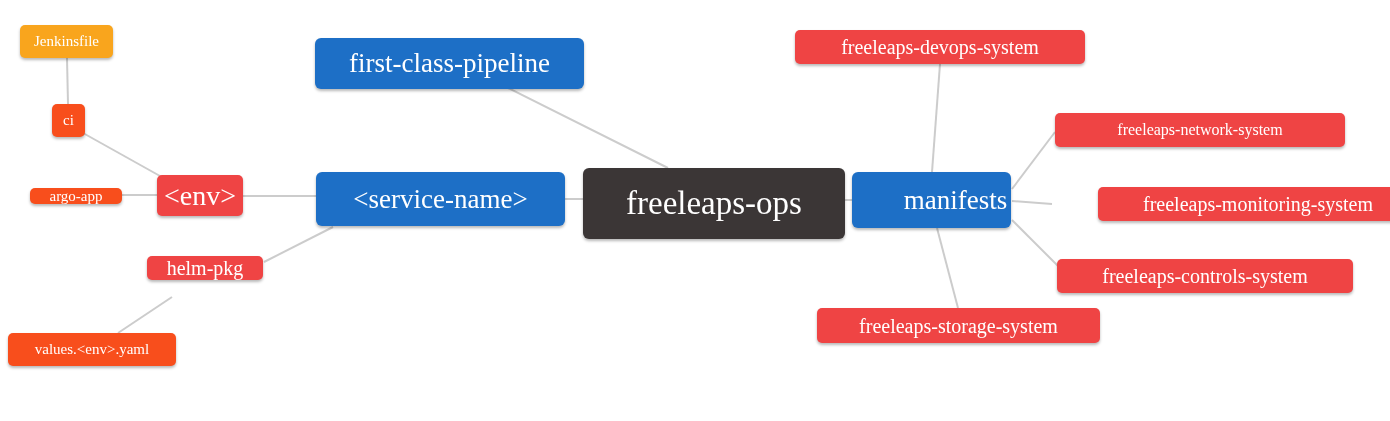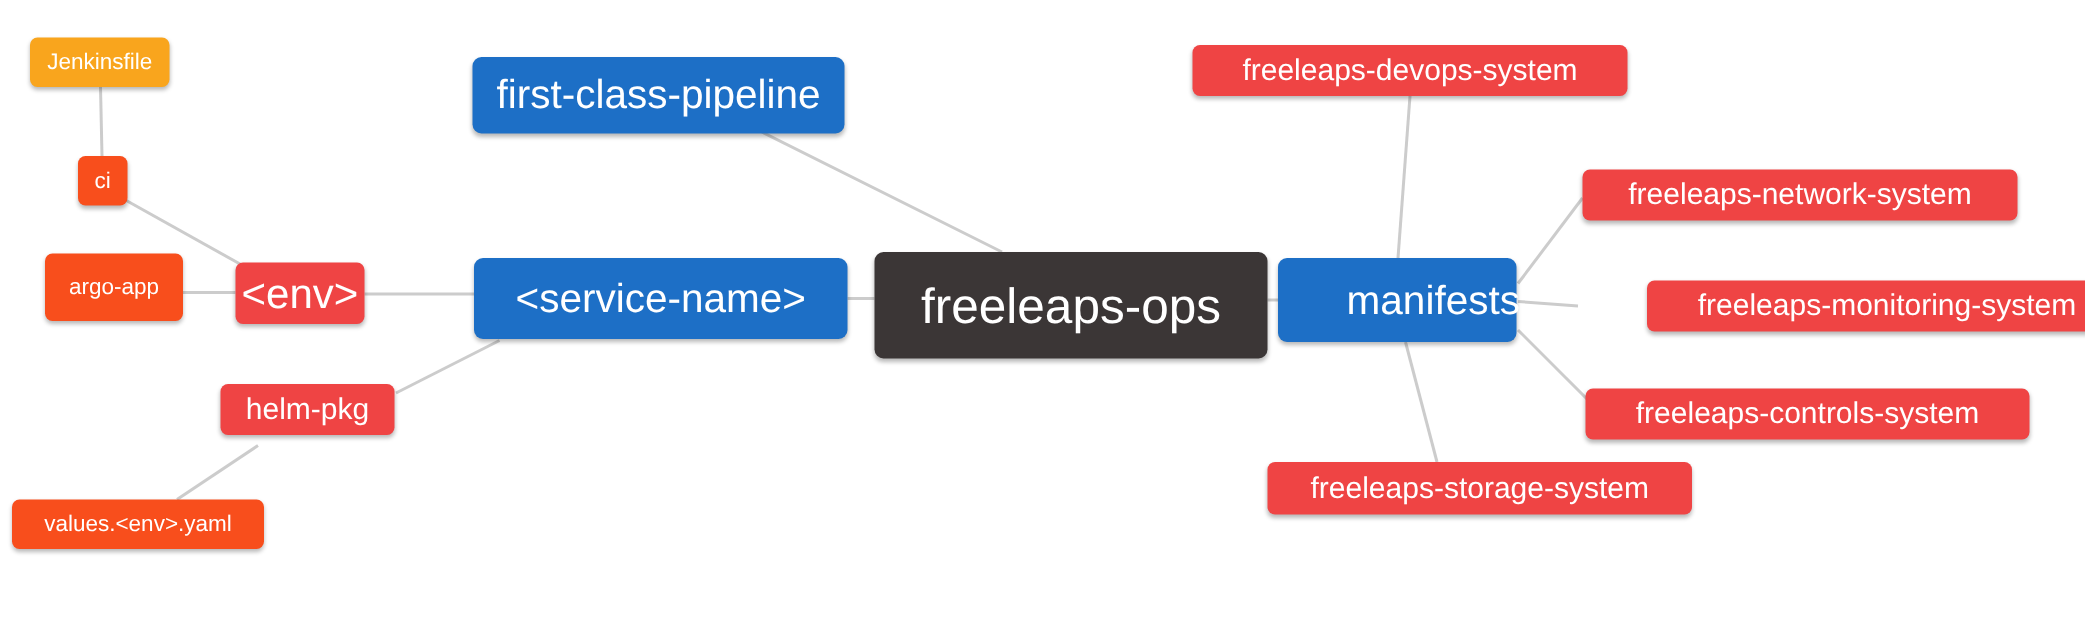"Jenkinsfile" .node { font-family: none -> Liberation Serif, serif }
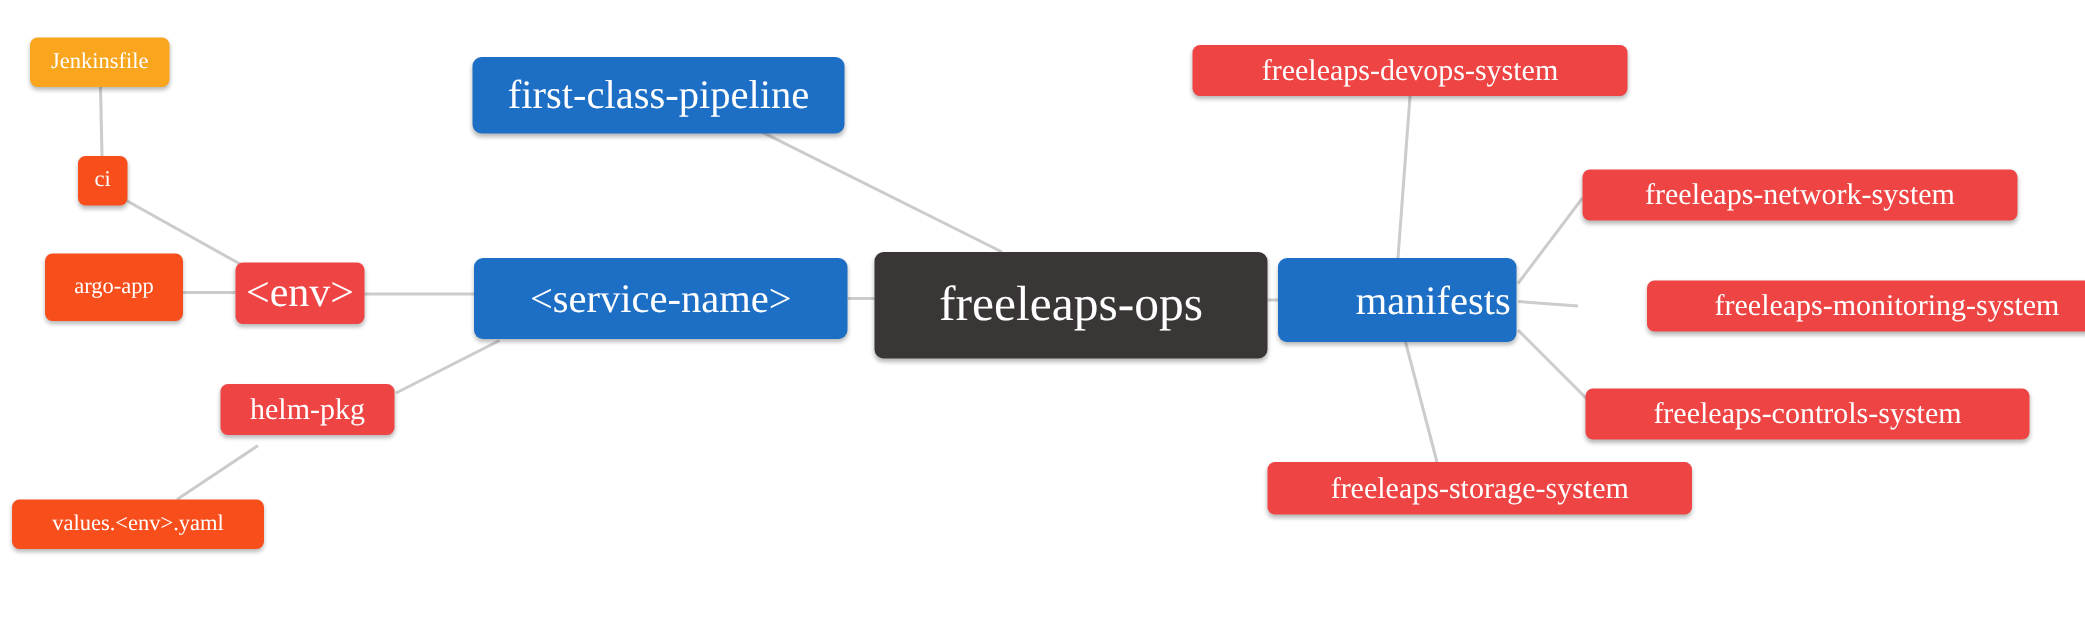"first-class-pipeline" #n-fcp { width: 248px -> 269px }
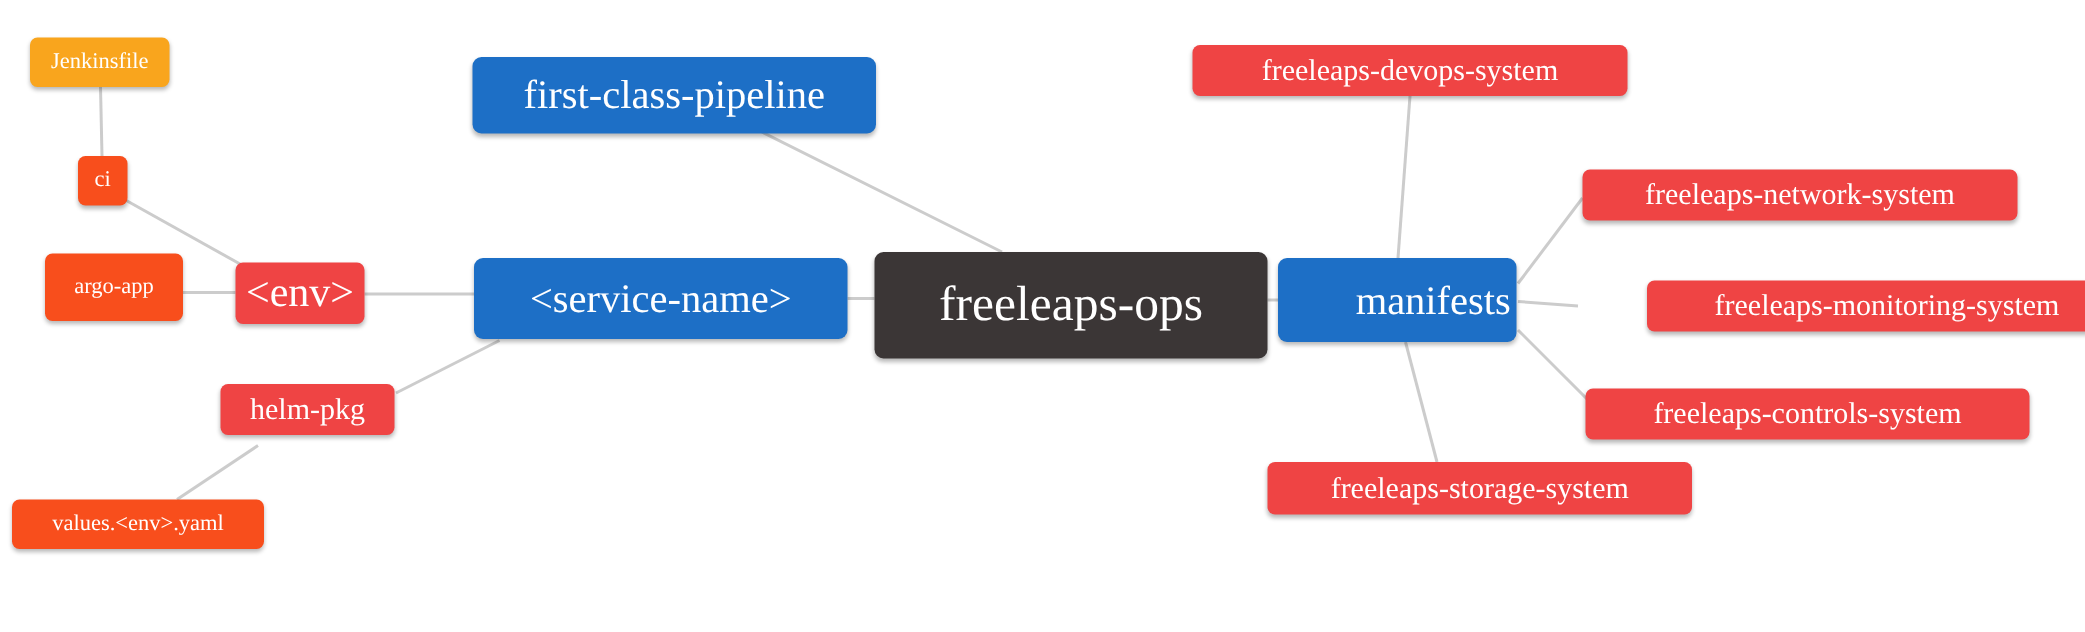"freeleaps-network-system" #n-network { font-size: 20px -> 16px }
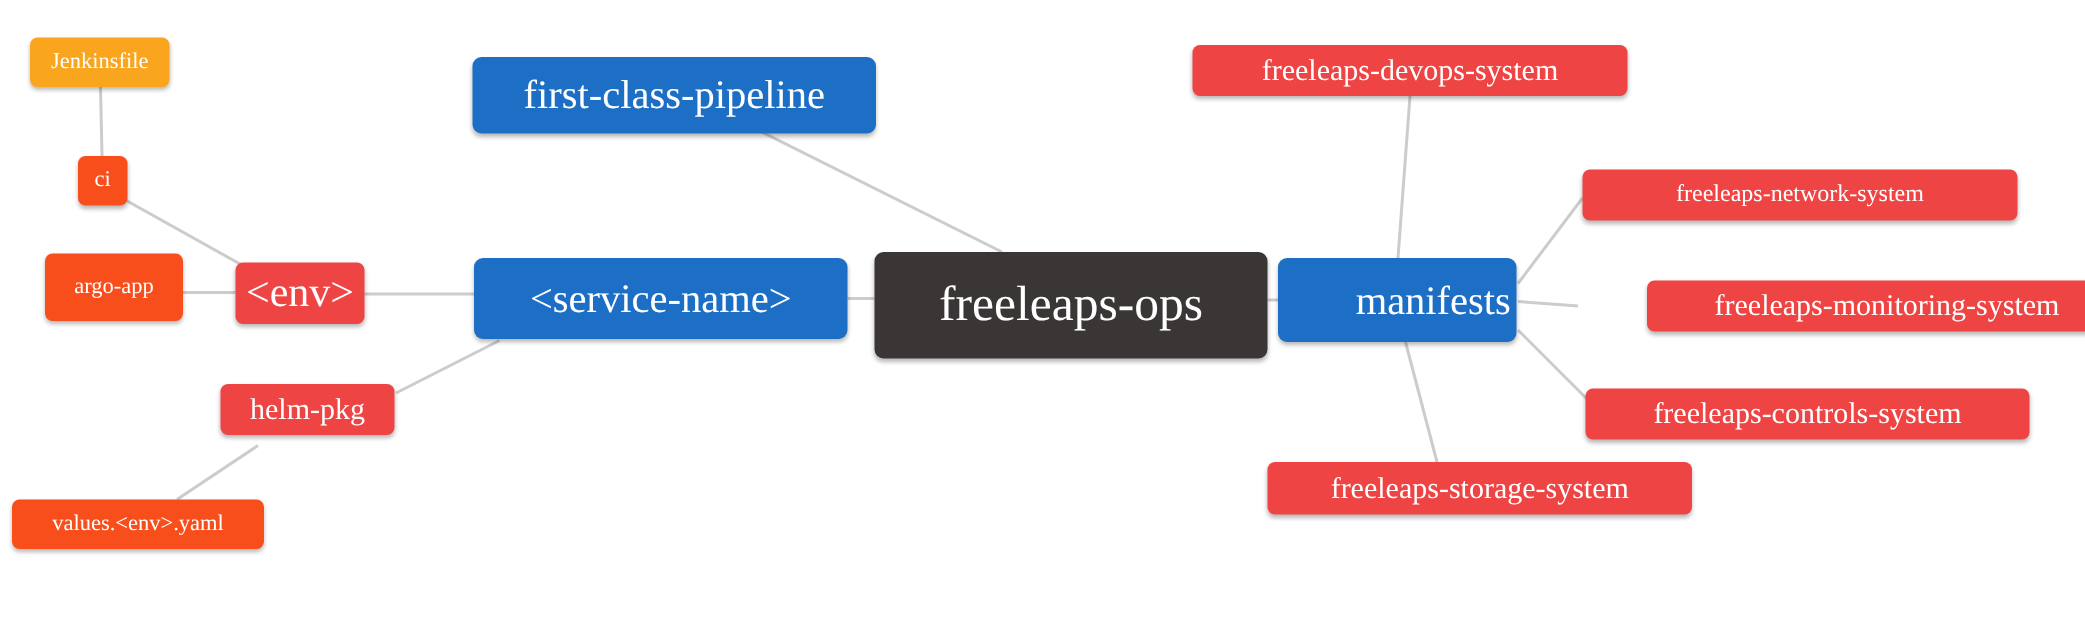"argo-app" #n-argo-app { height: 45px -> 16px; top: 169px -> 188px }
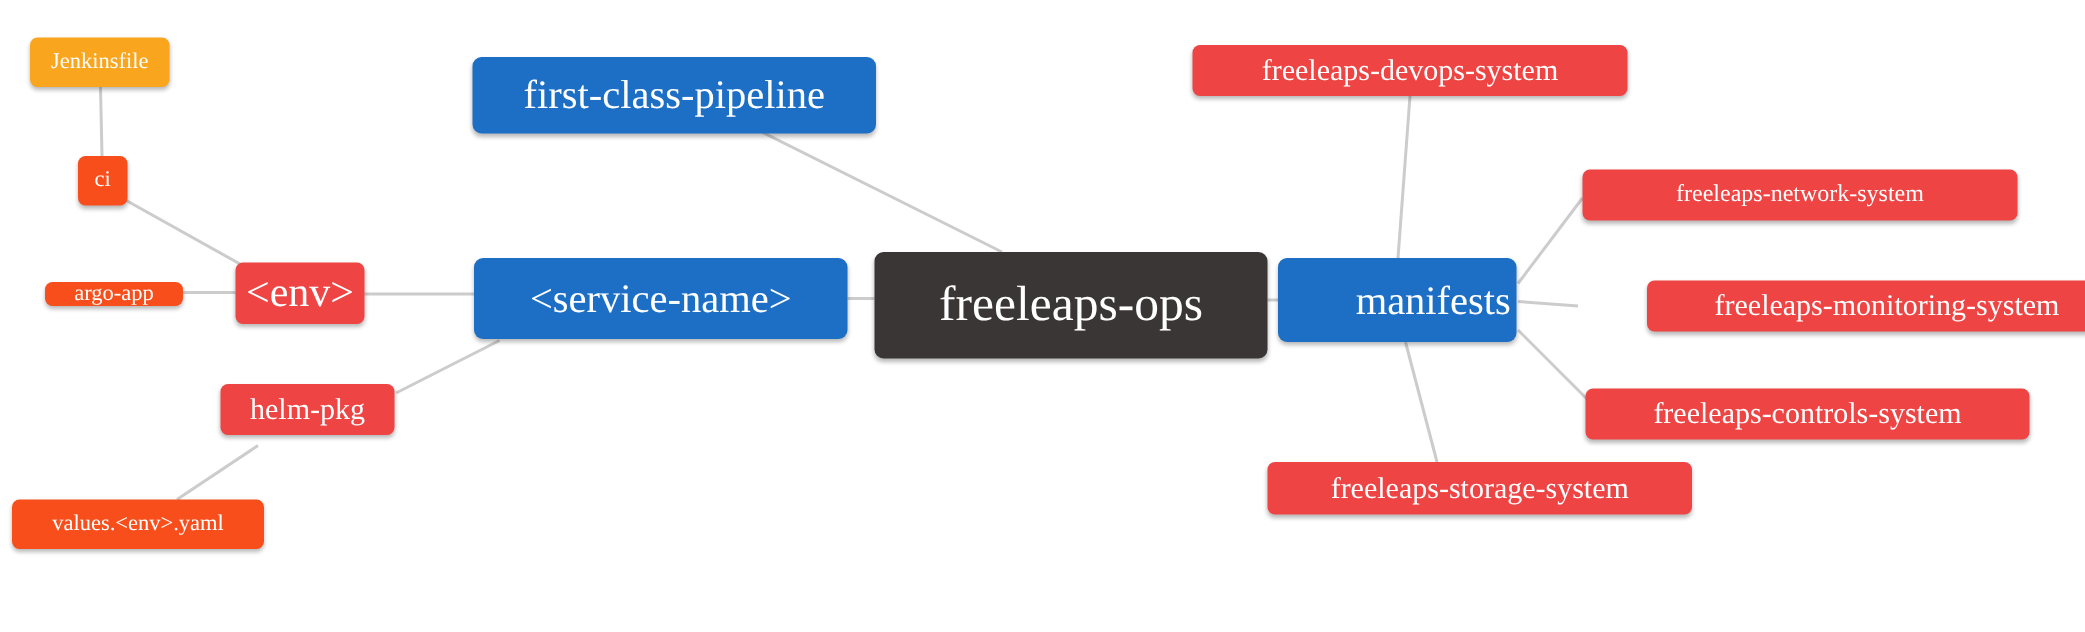"helm-pkg" #n-helm-pkg { height: 34px -> 24px }
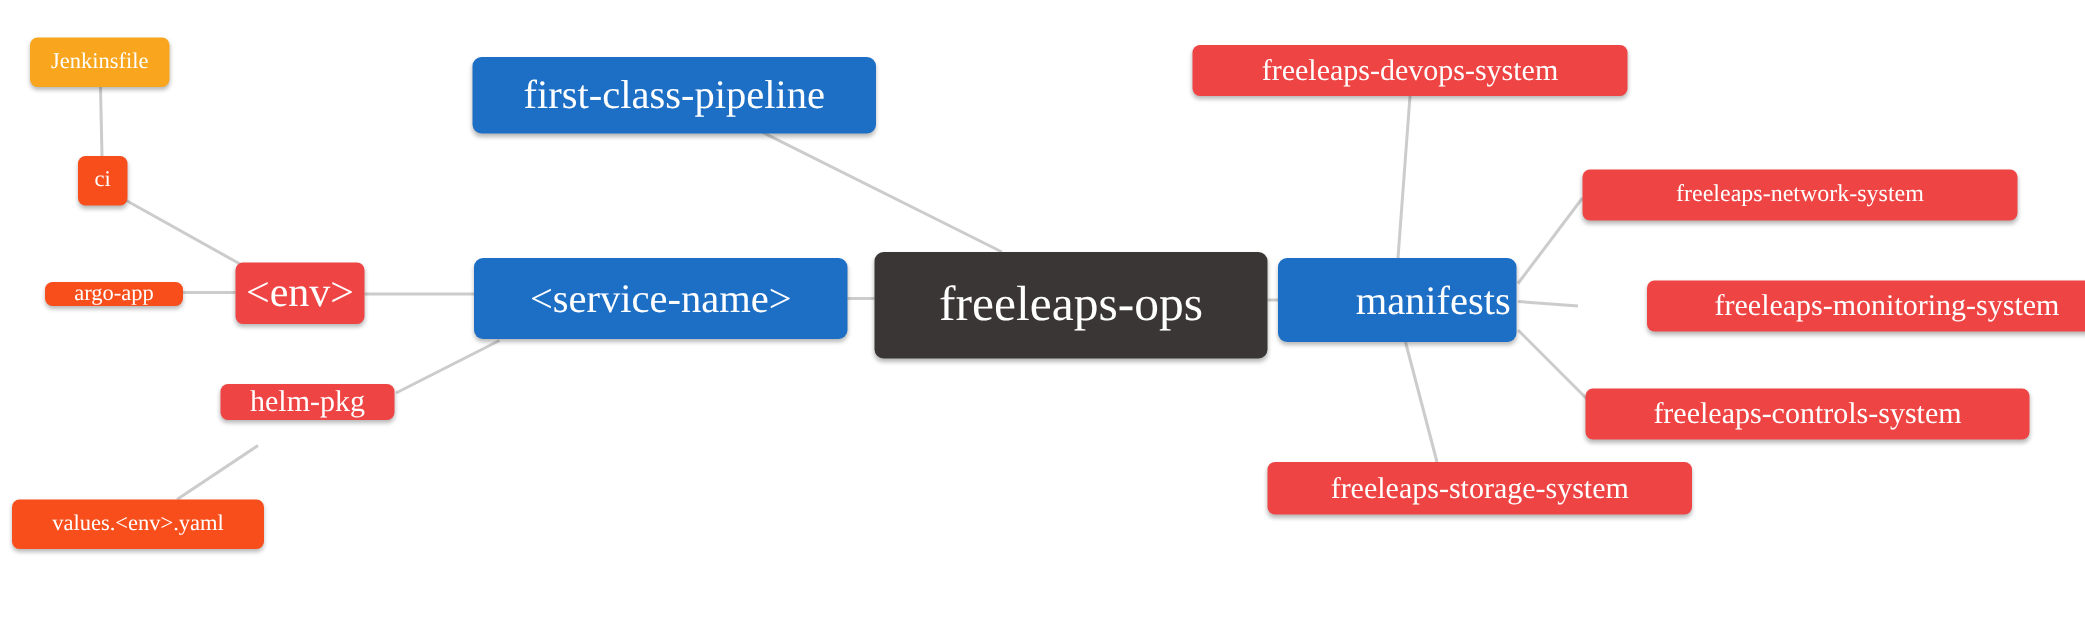"freeleaps-storage-system" #n-storage { margin-left: 28px -> none }
